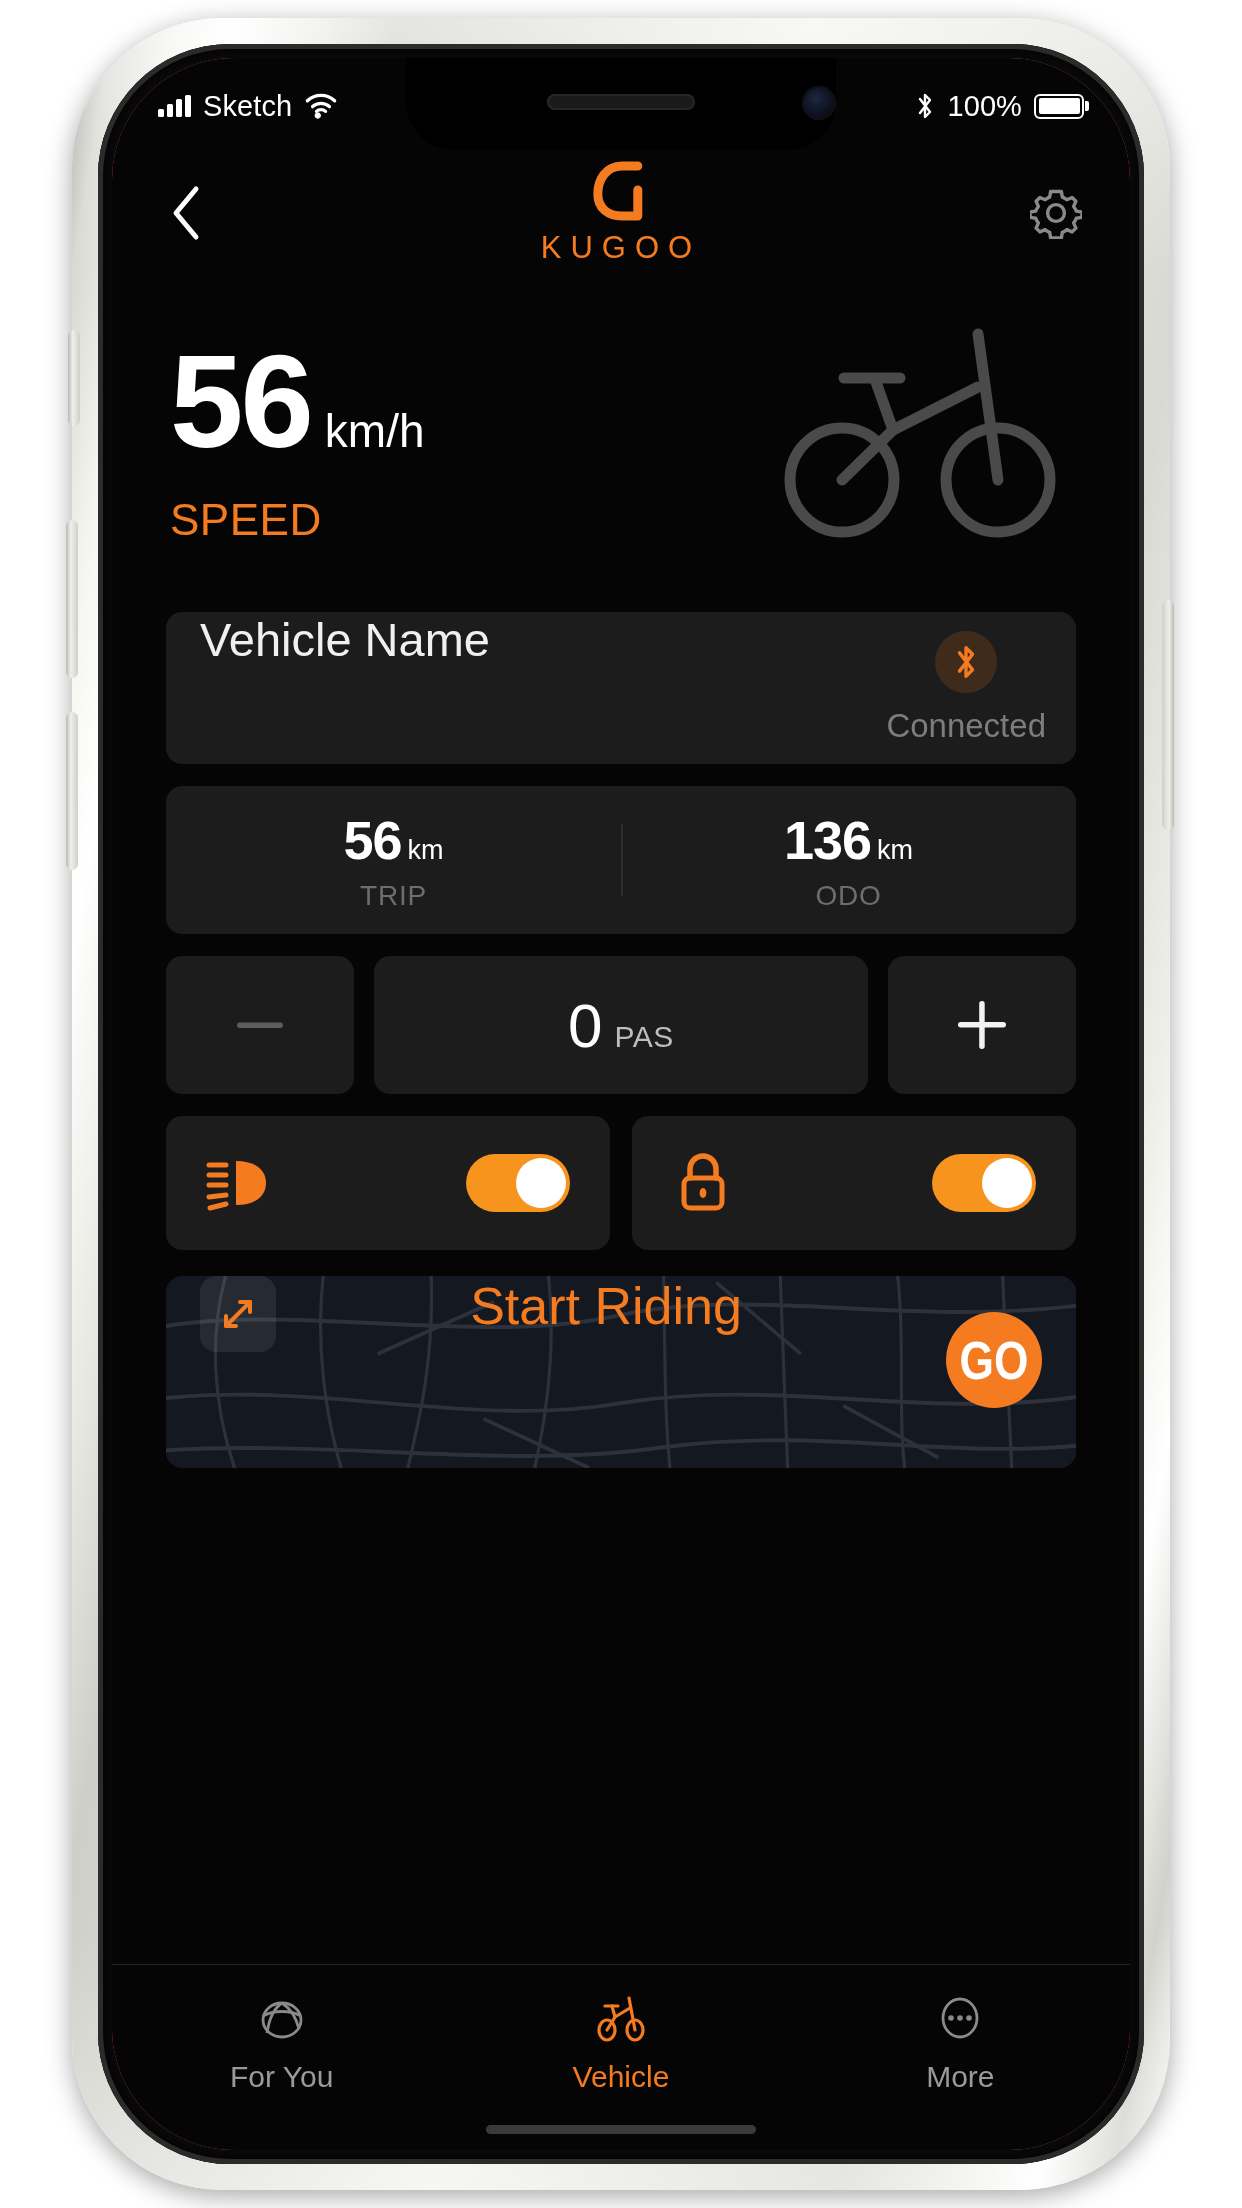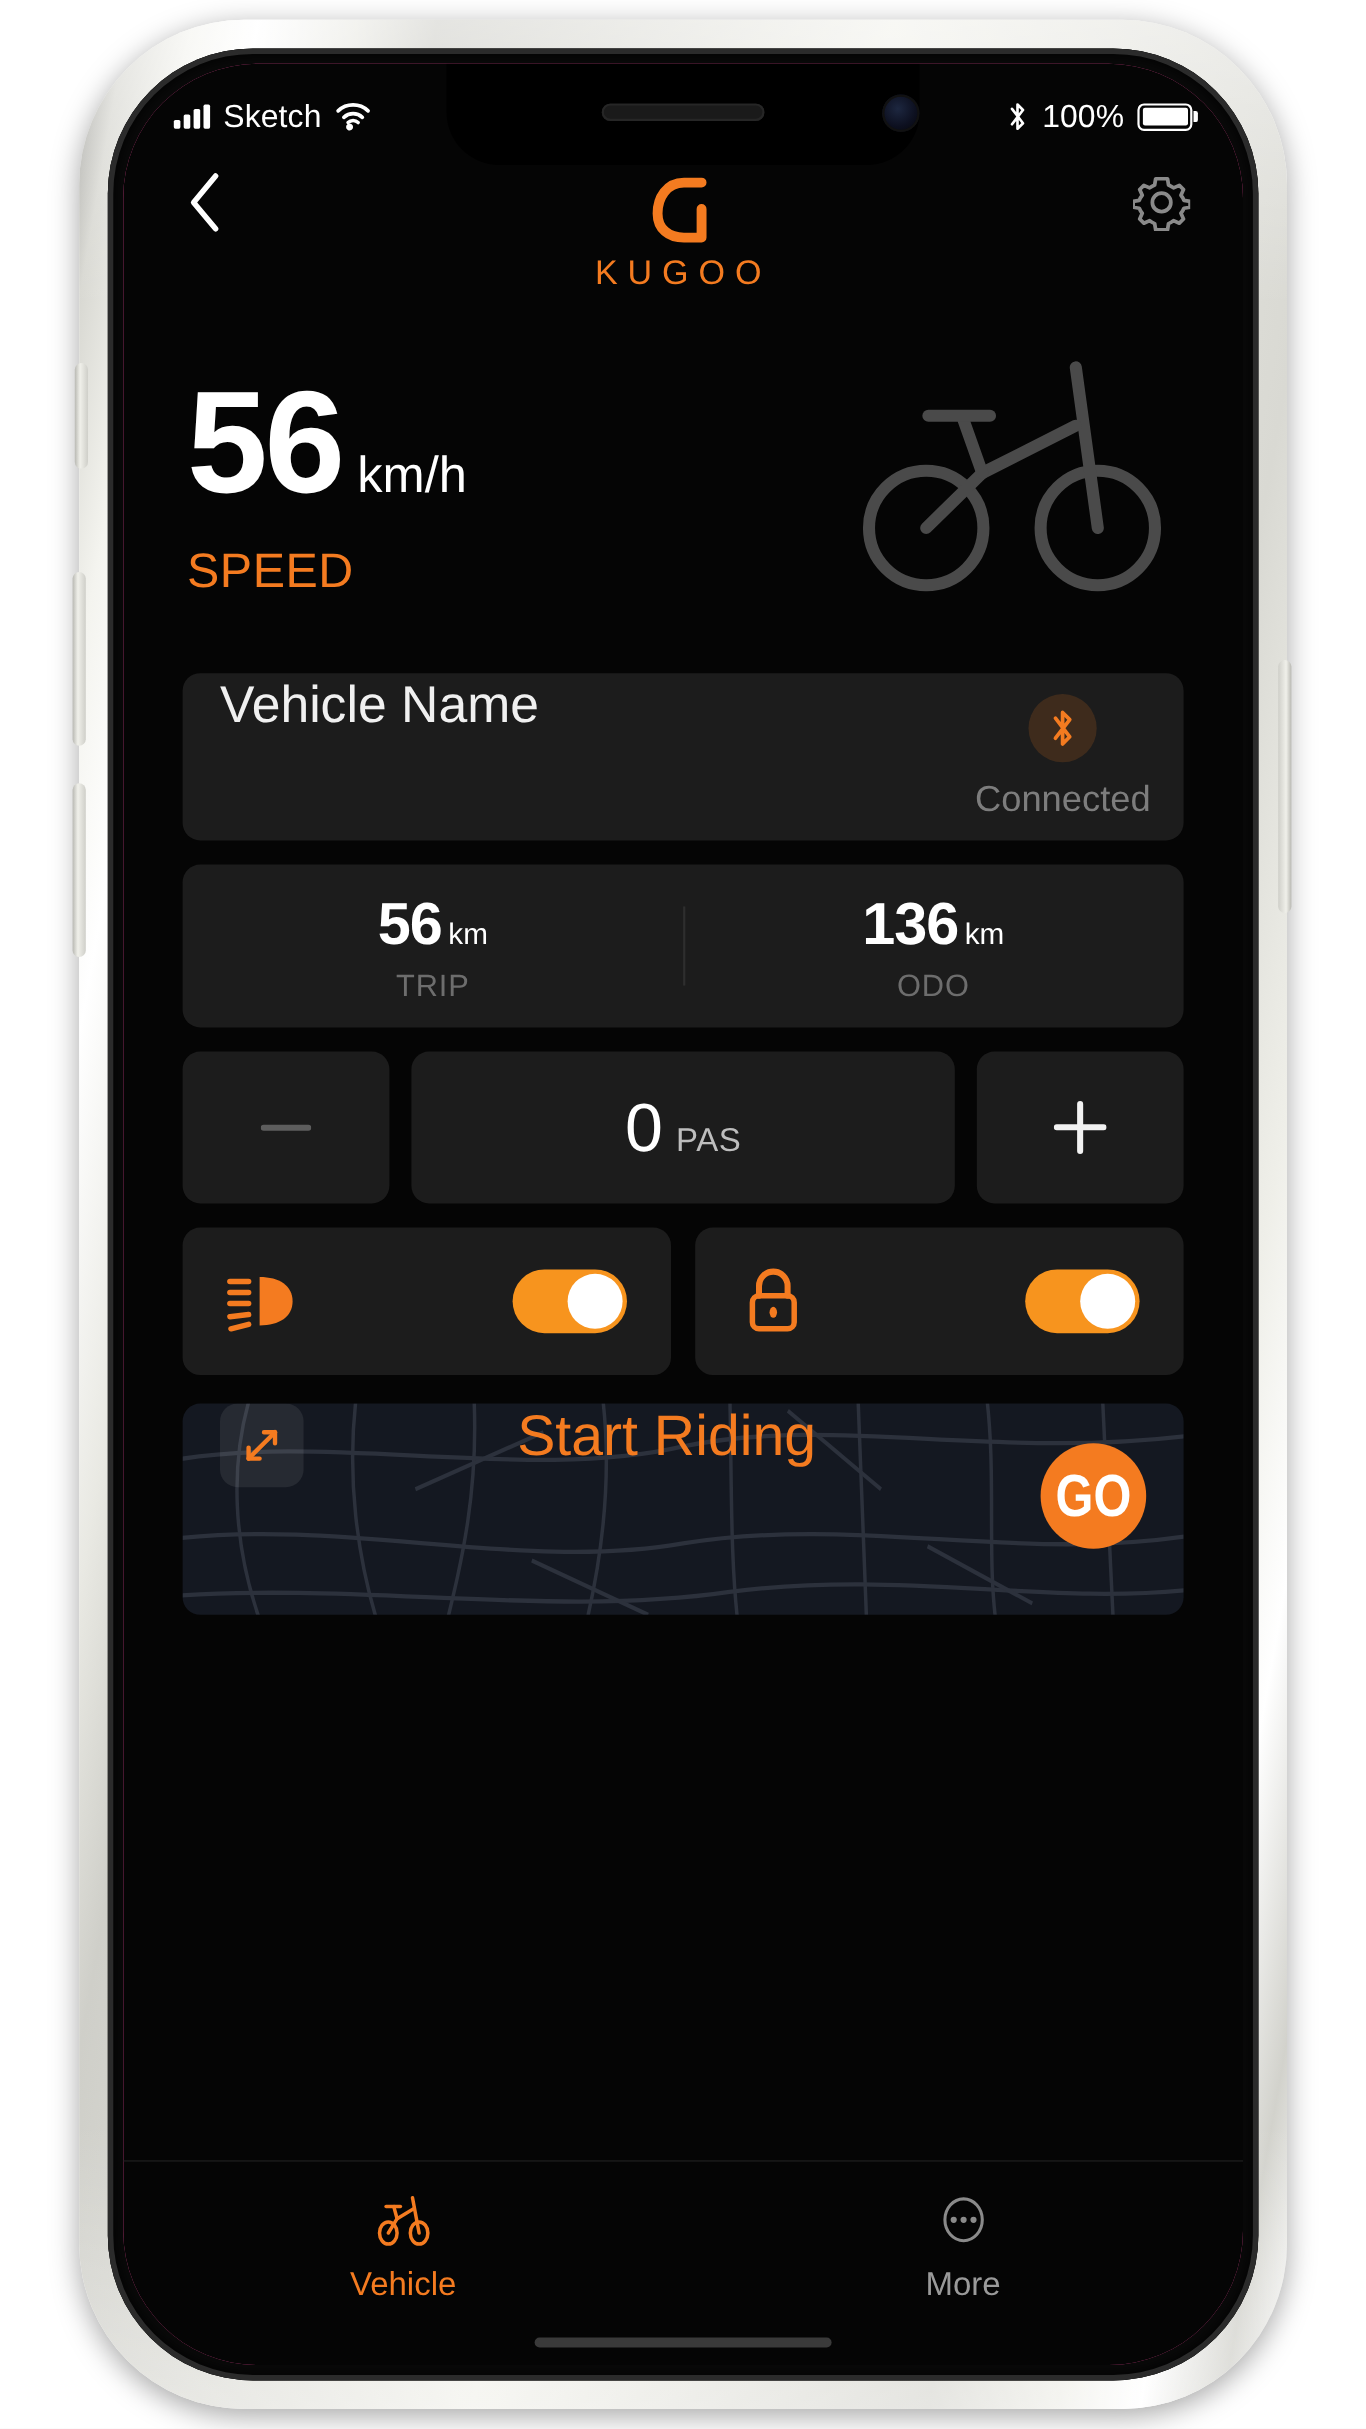"KUGOO" .appbar { align-items: flex-start -> center }
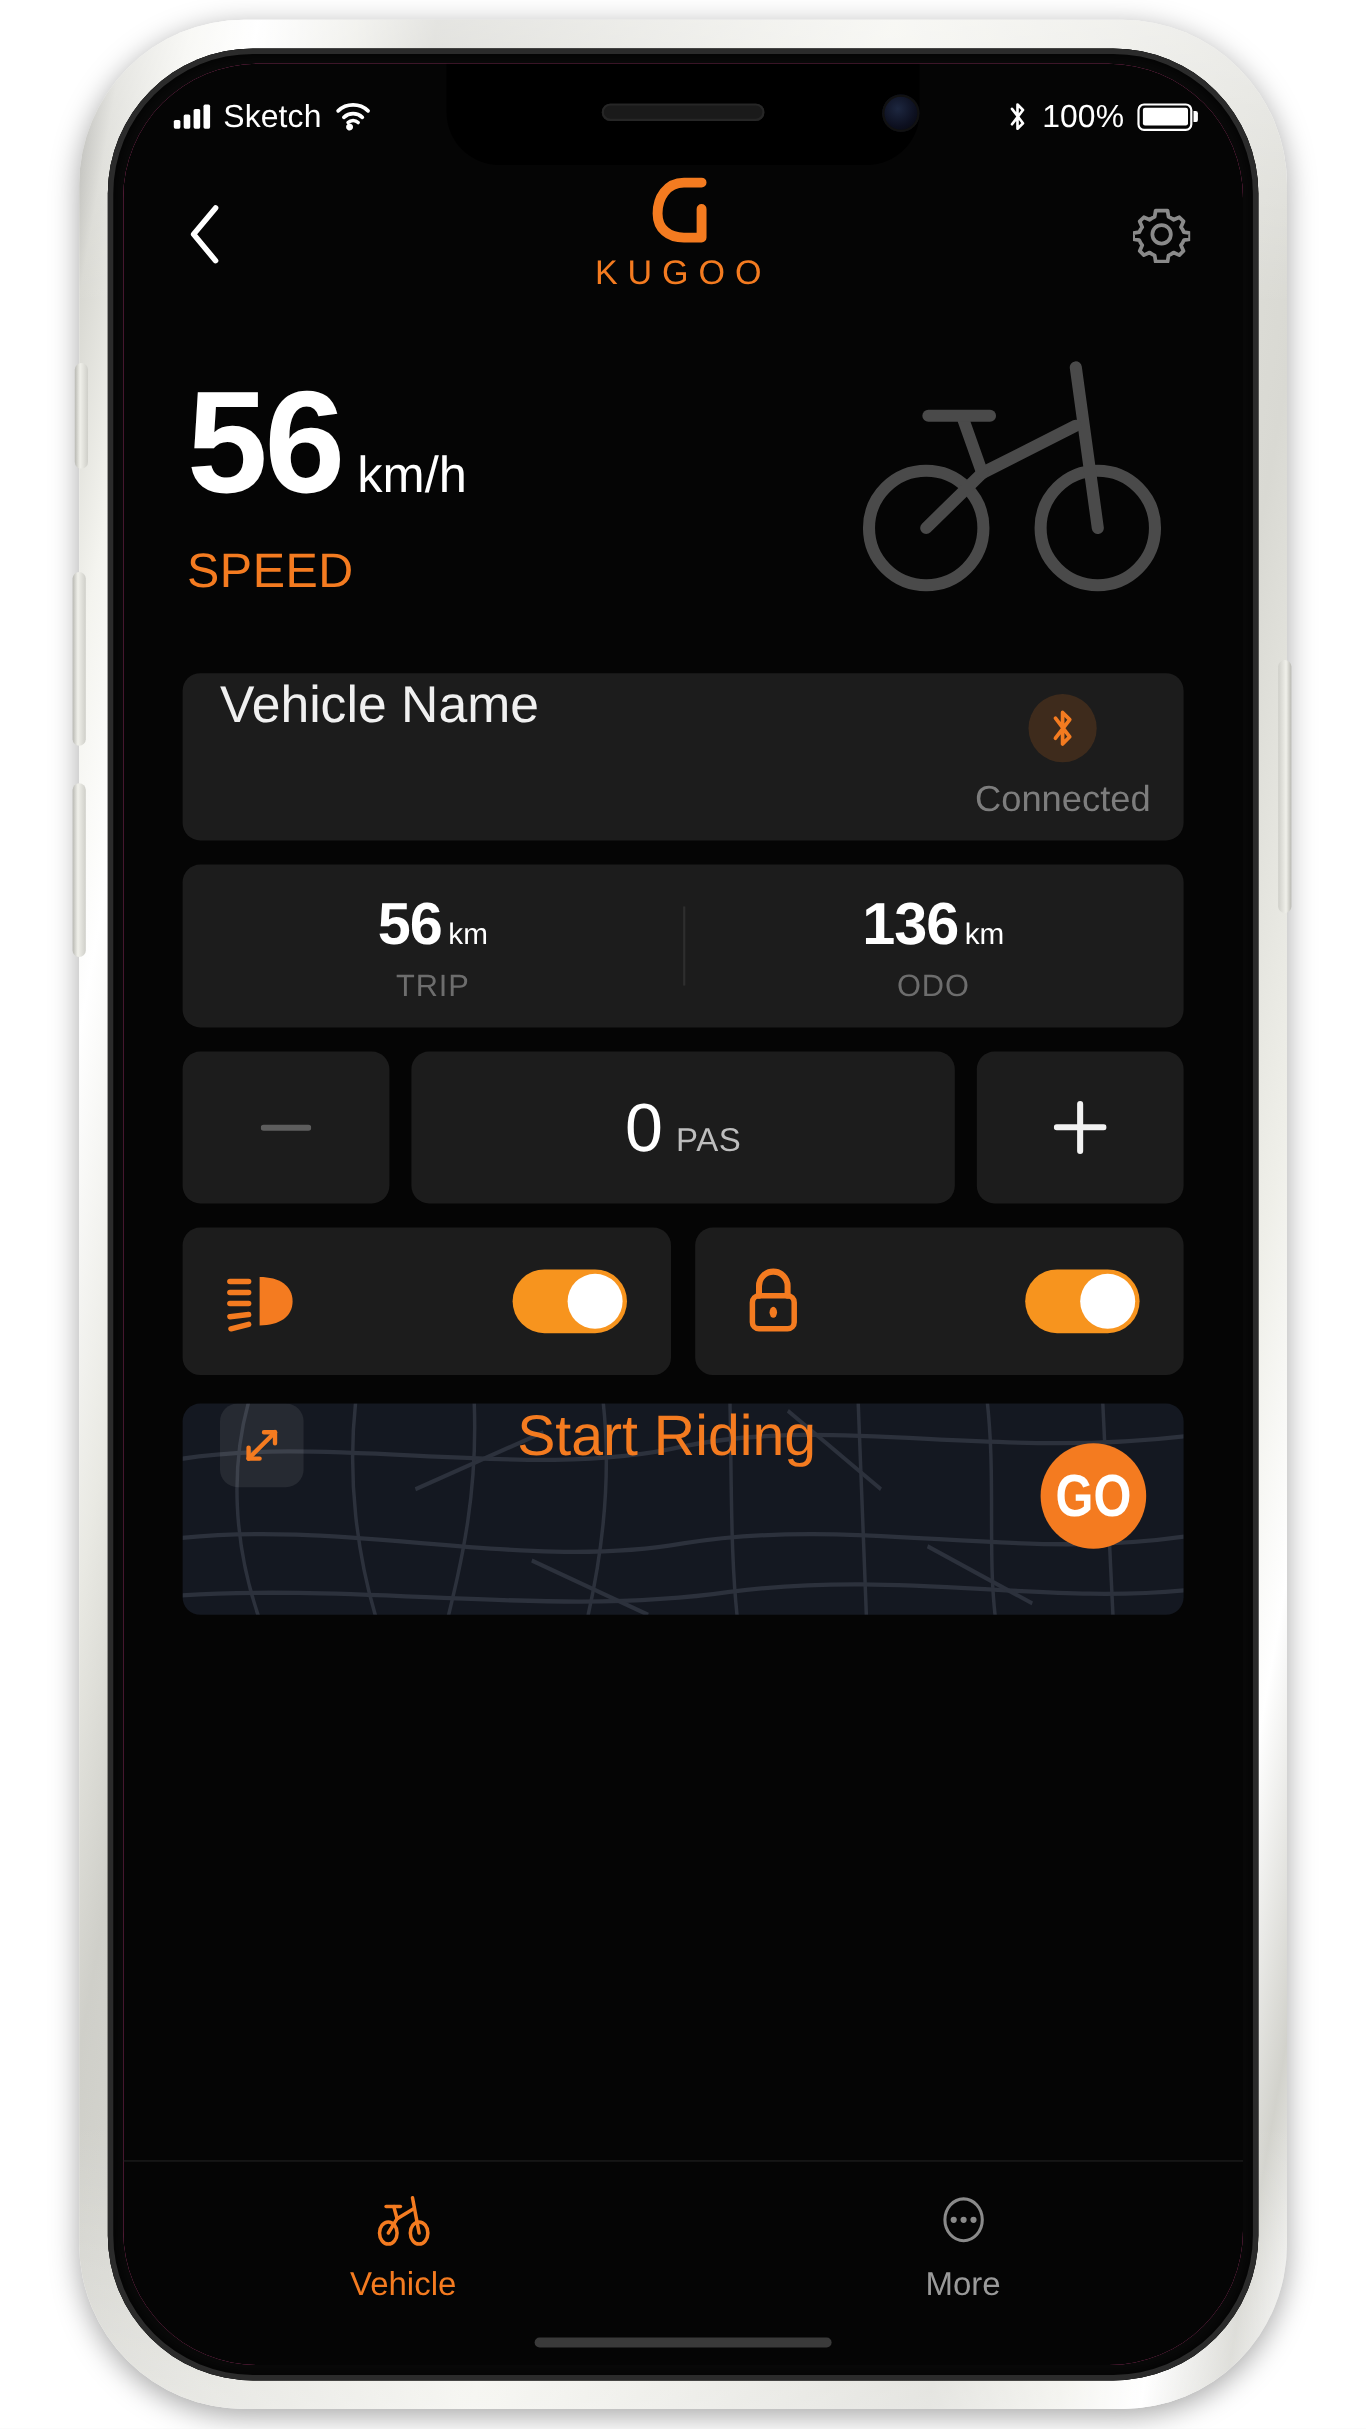"For You" div.tab { html: none -> <div> <svg> <g> <ellipse></ellipse> <path></path> <path></path> <path></path> </g> </svg> <div>For You</div> </div> }
